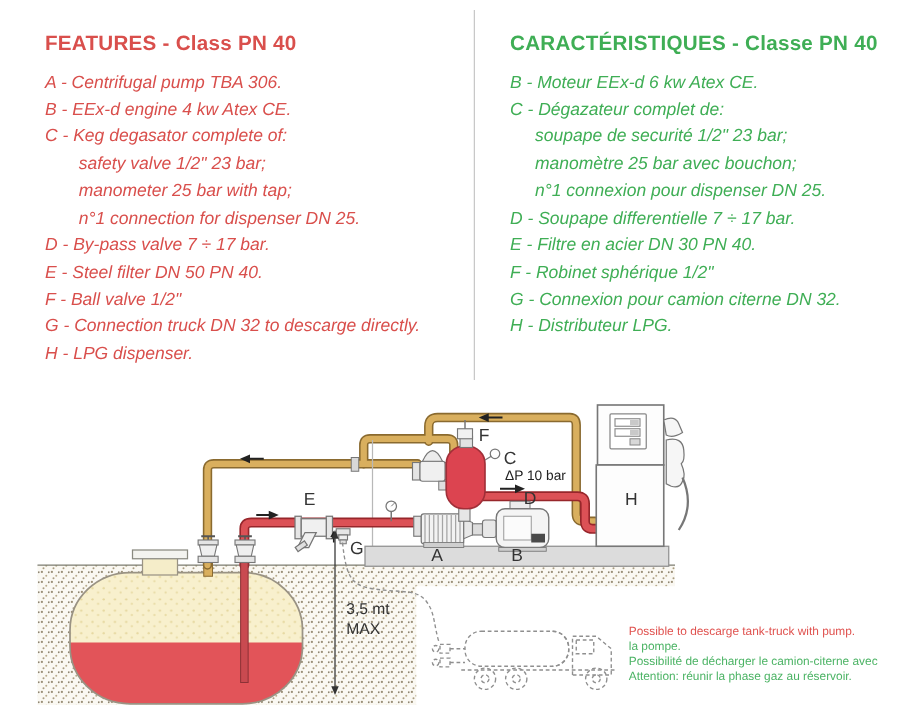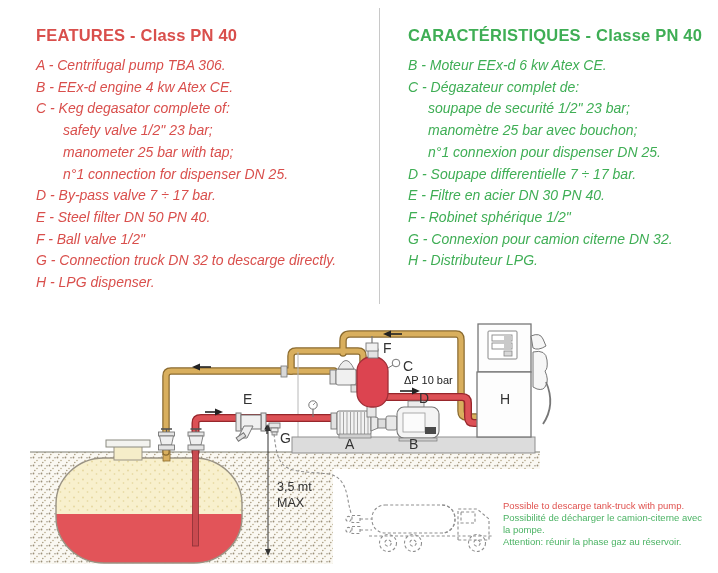"Possibilité de décharger le" div.note { order: before "la pompe." -> after "la pompe." }
